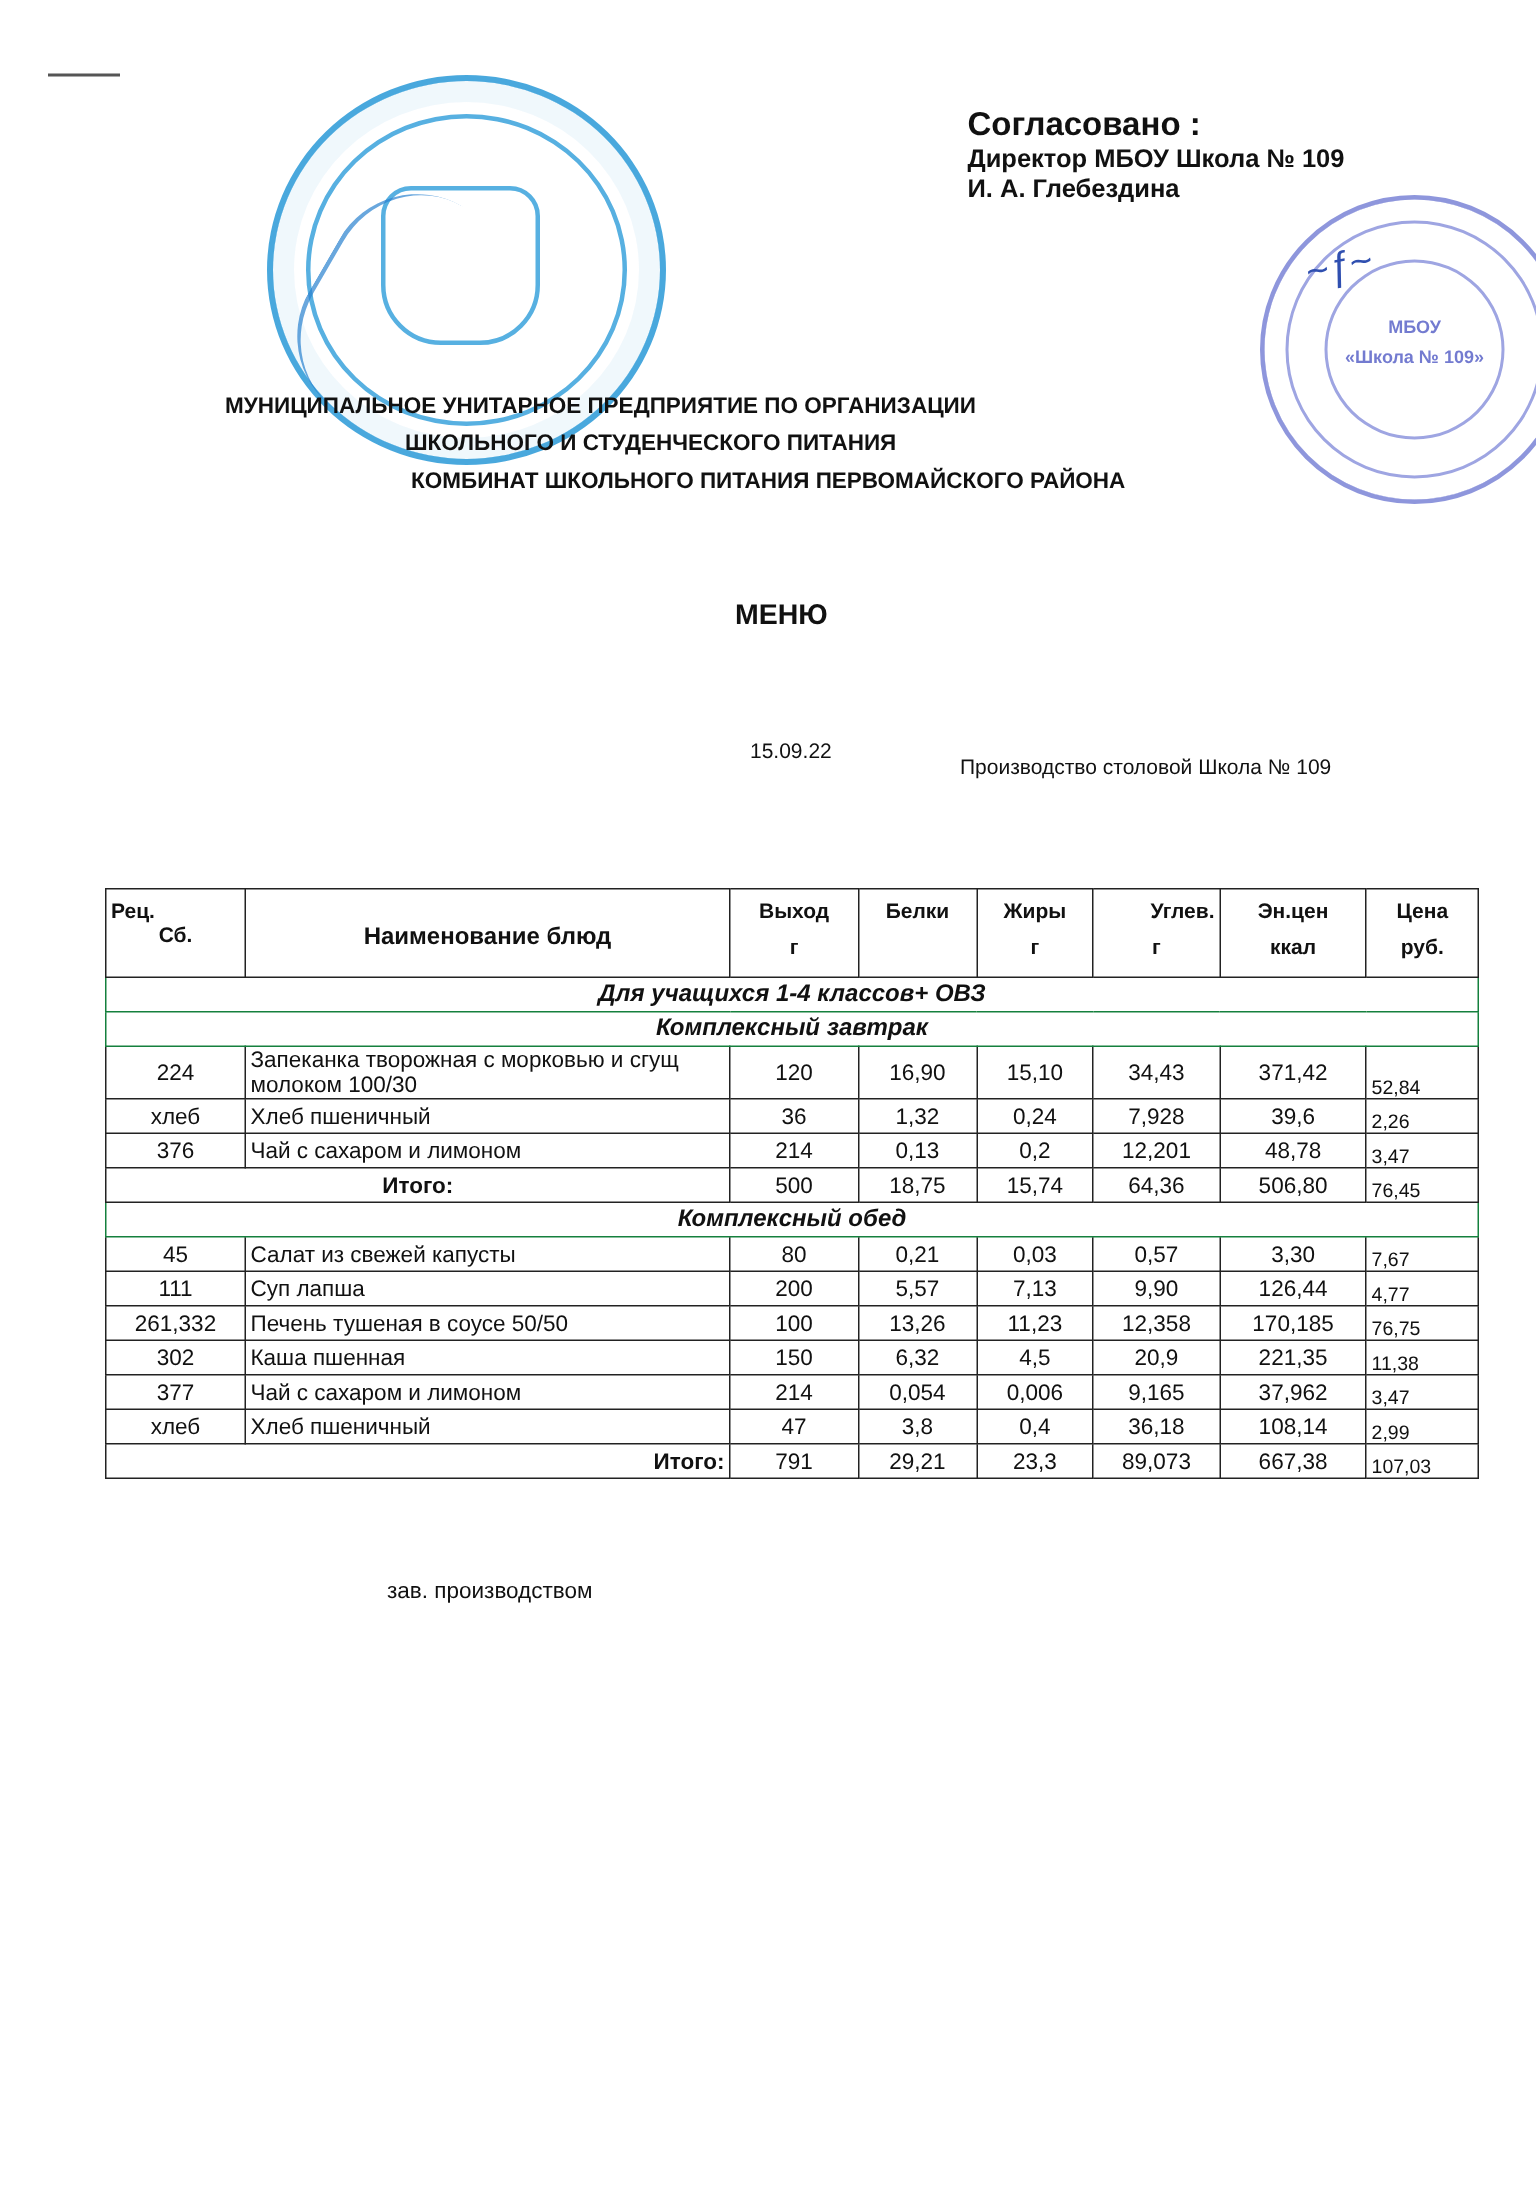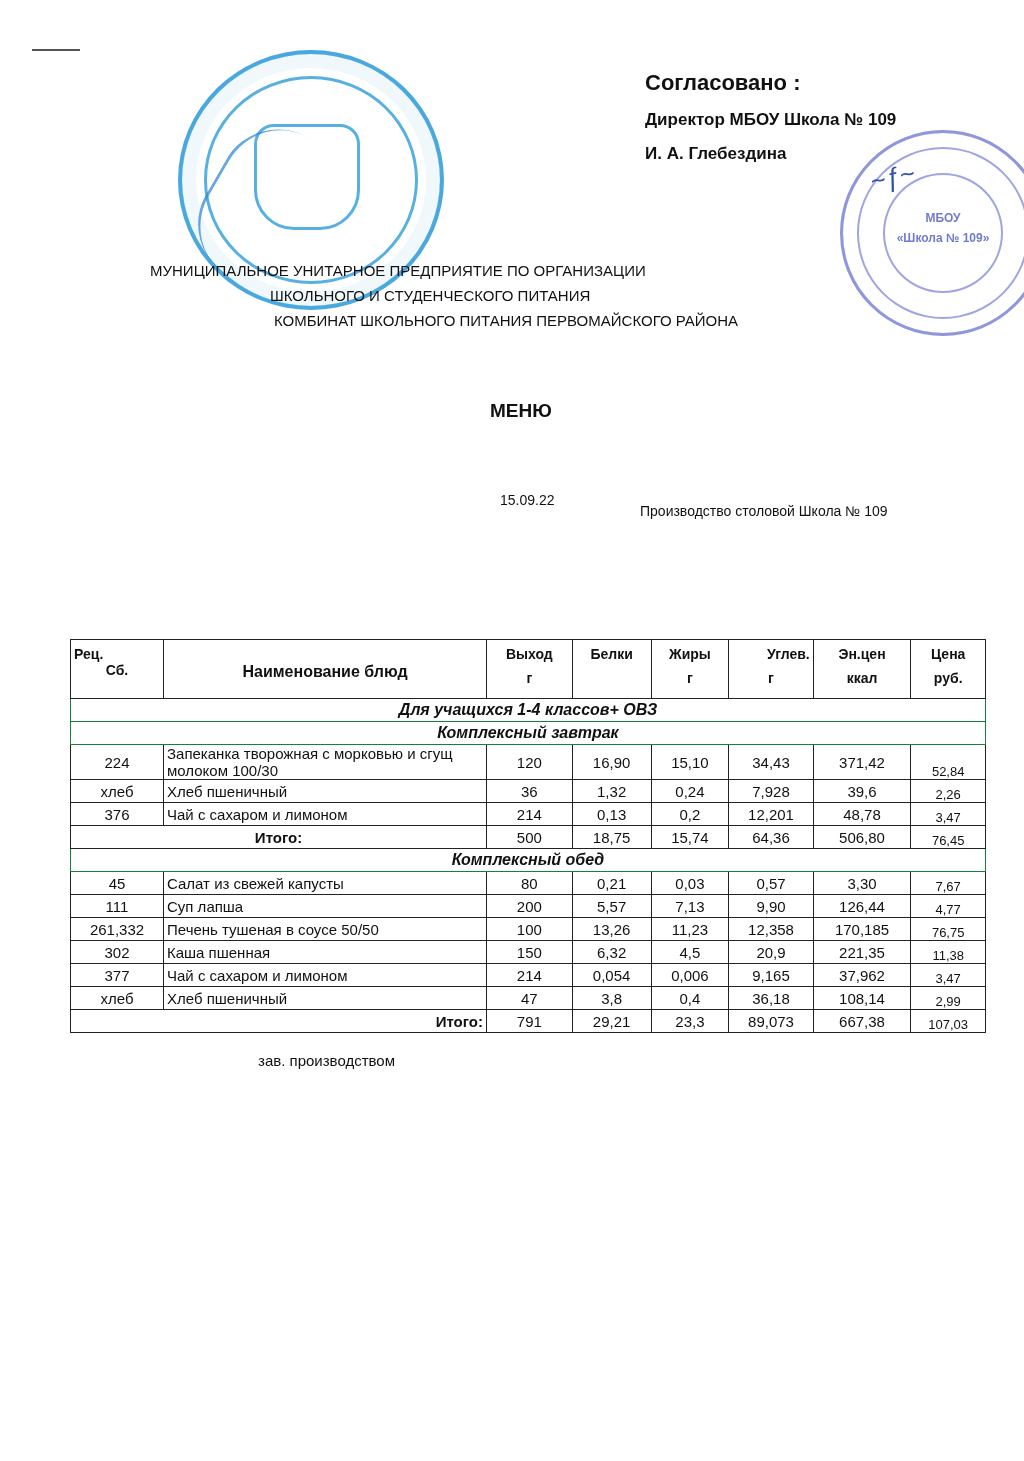"Директор МБОУ Школа № 109" .approved .l { margin-top: 14px -> none }
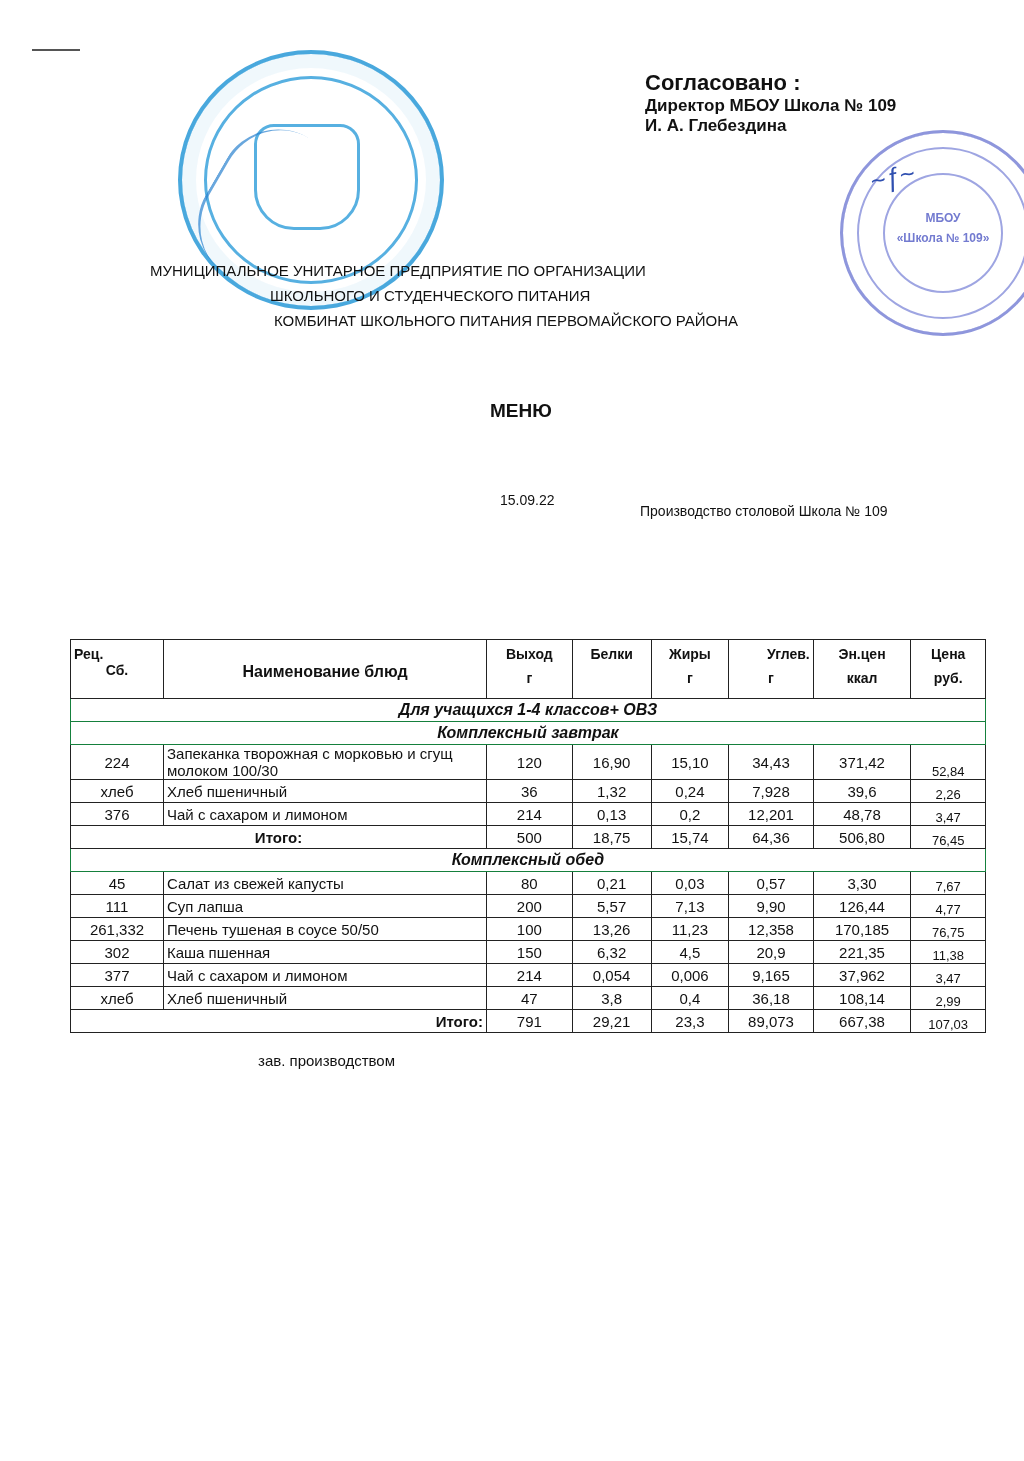"МУНИЦИПАЛЬНОЕ УНИТАРНОЕ ПРЕДПРИЯТИЕ ПО" .org { font-weight: normal -> bold }
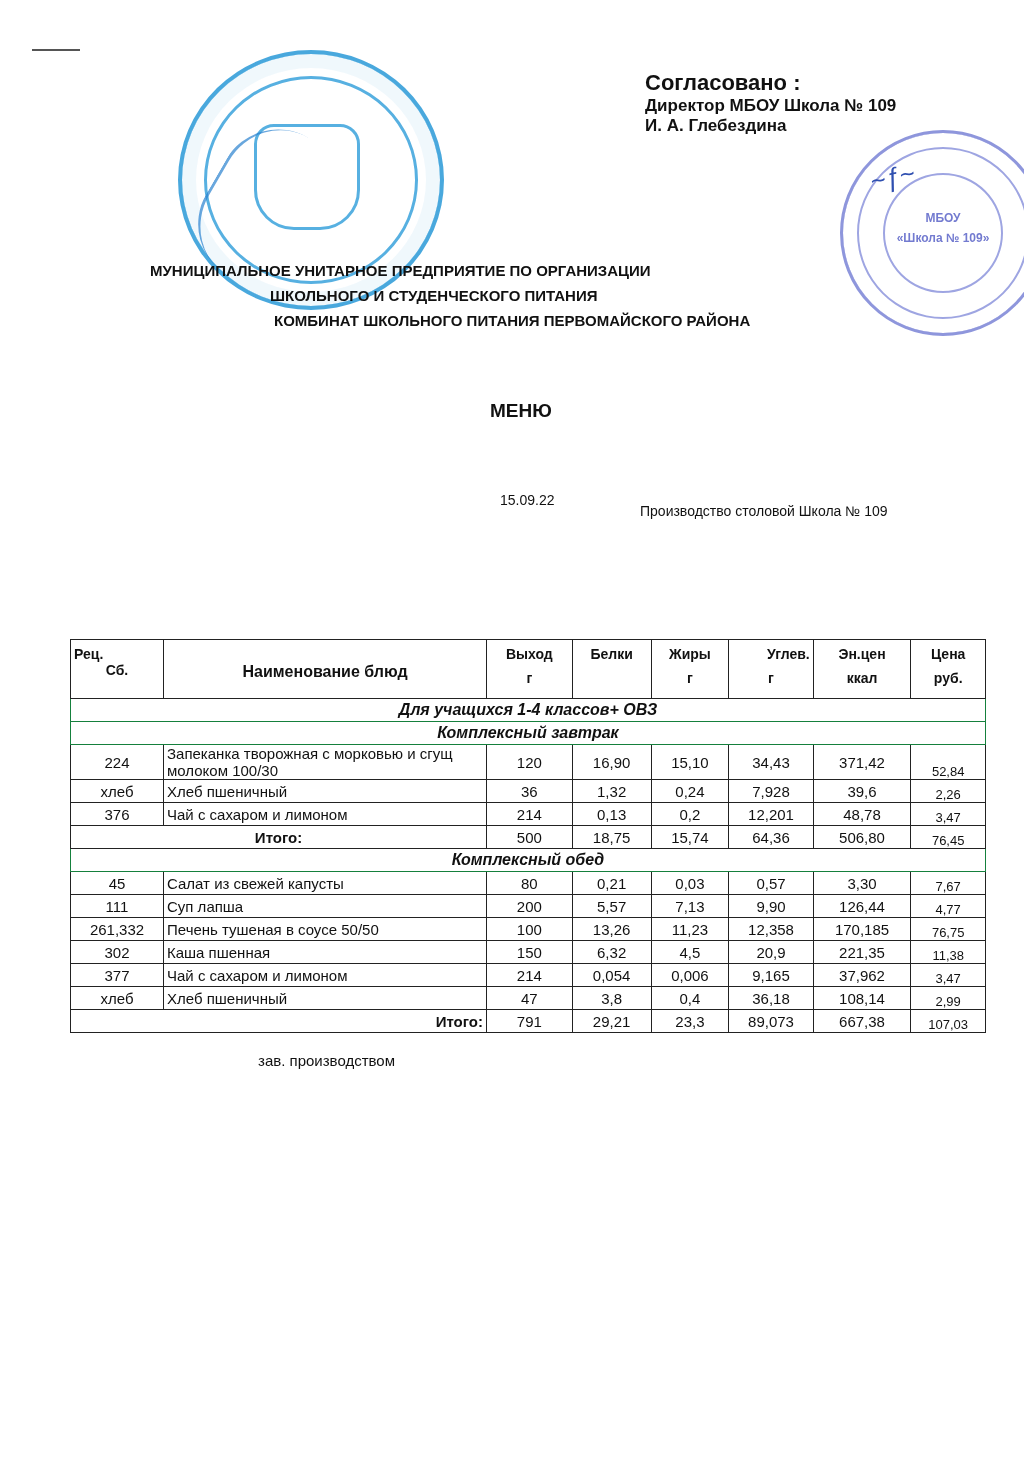"Рец." table.menu { margin-top: 47px -> none }
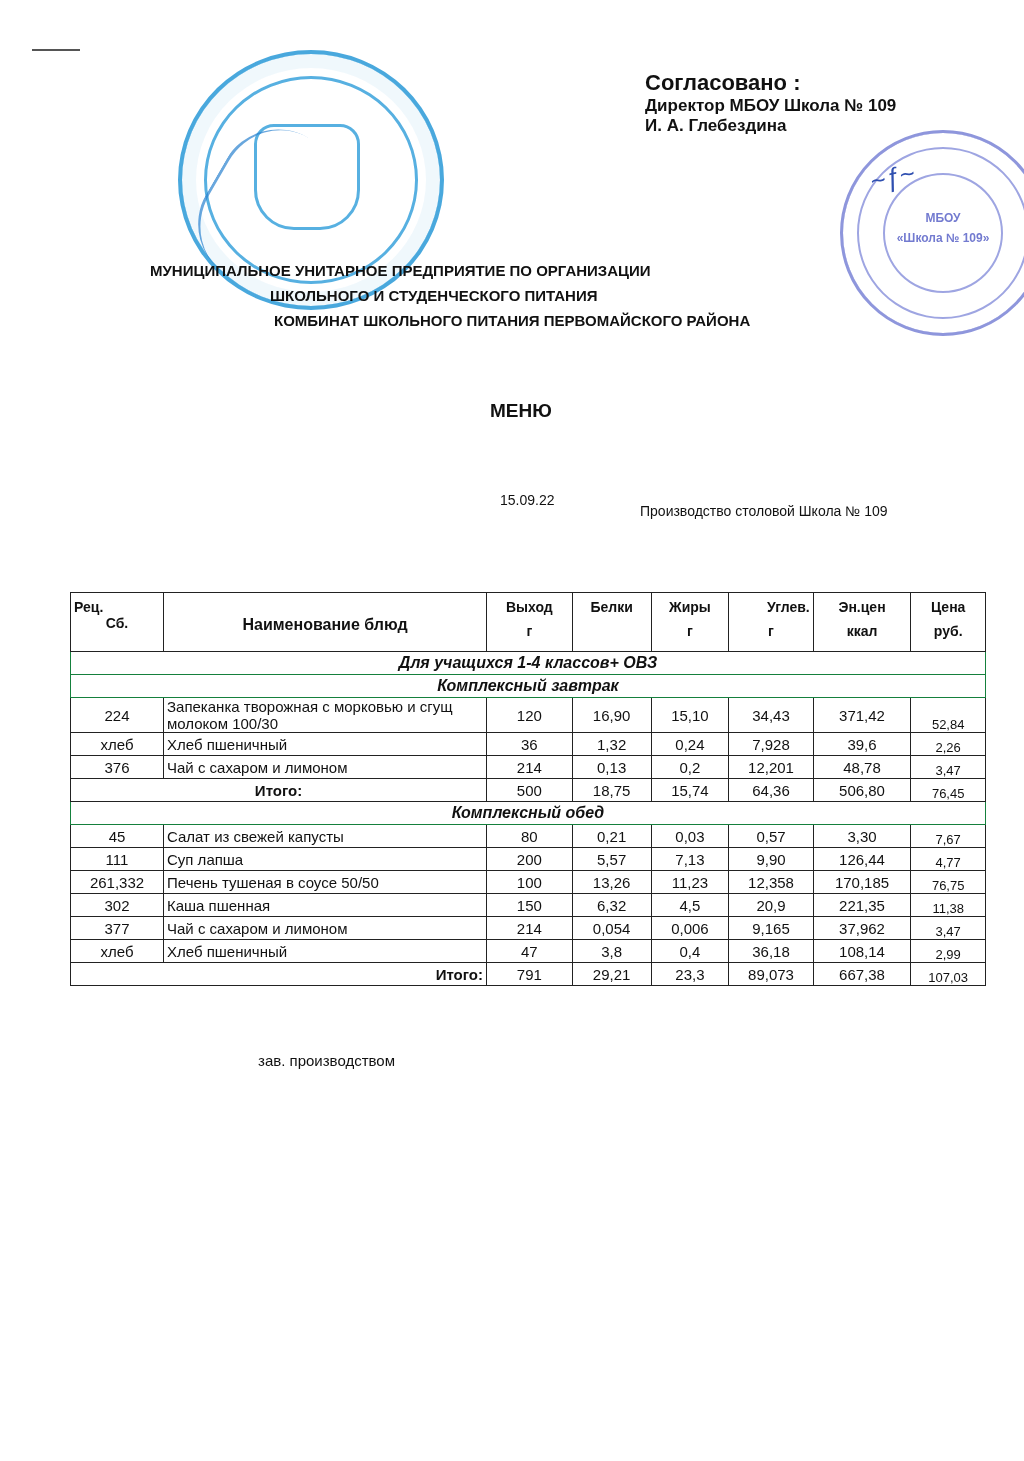"52,84" .price { text-align: center -> none }
